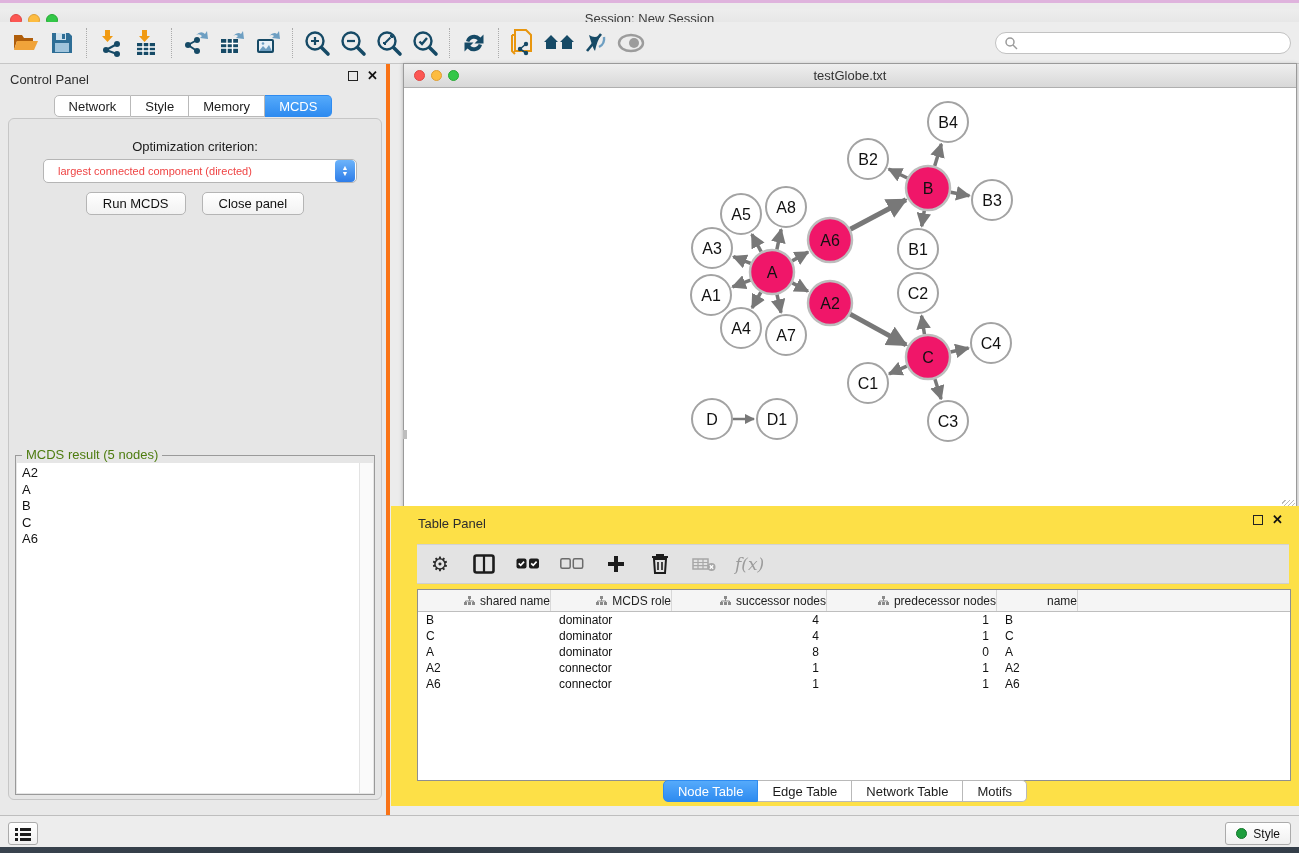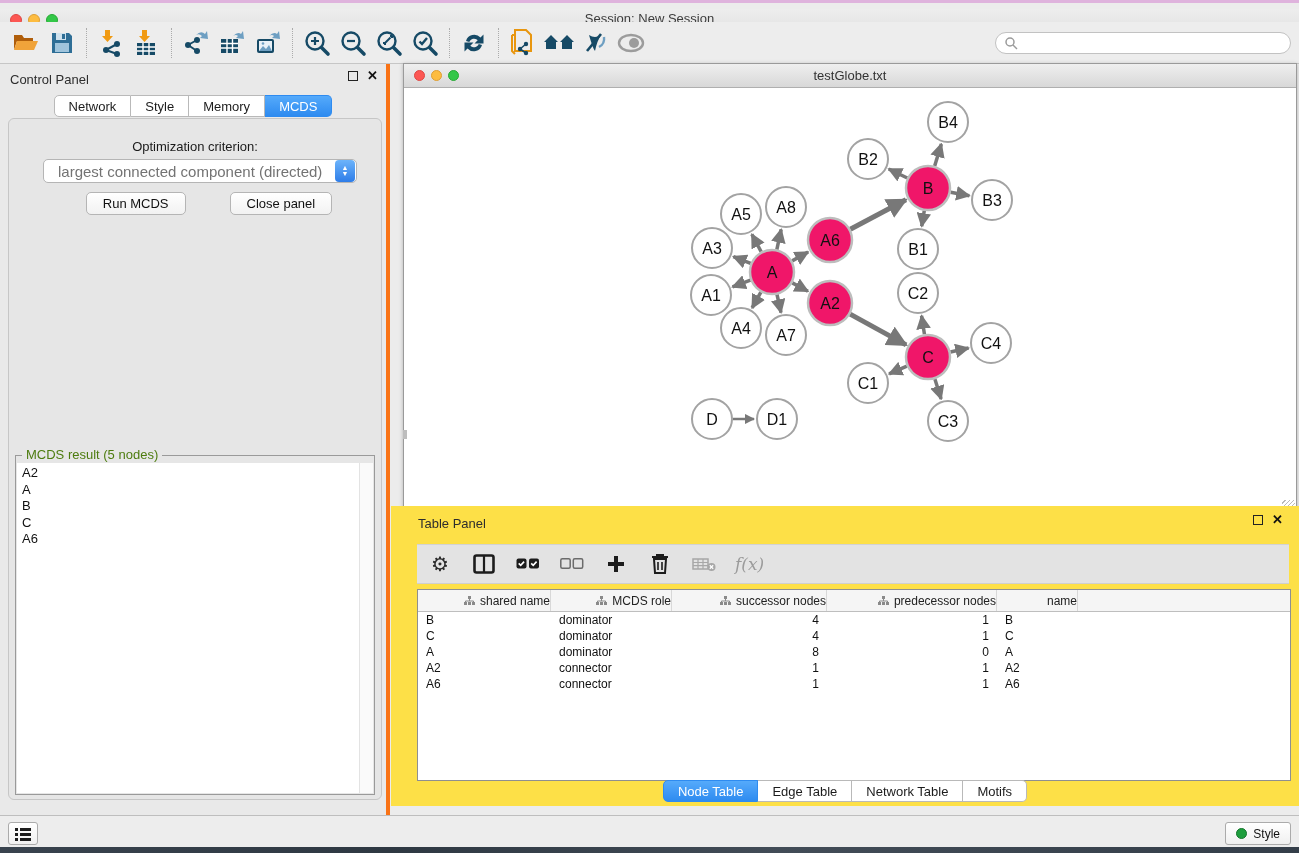"largest connected component (directed)" .dropdown .dd-text { color: #737373 -> #ef4444; font-size: 15px -> 11px }
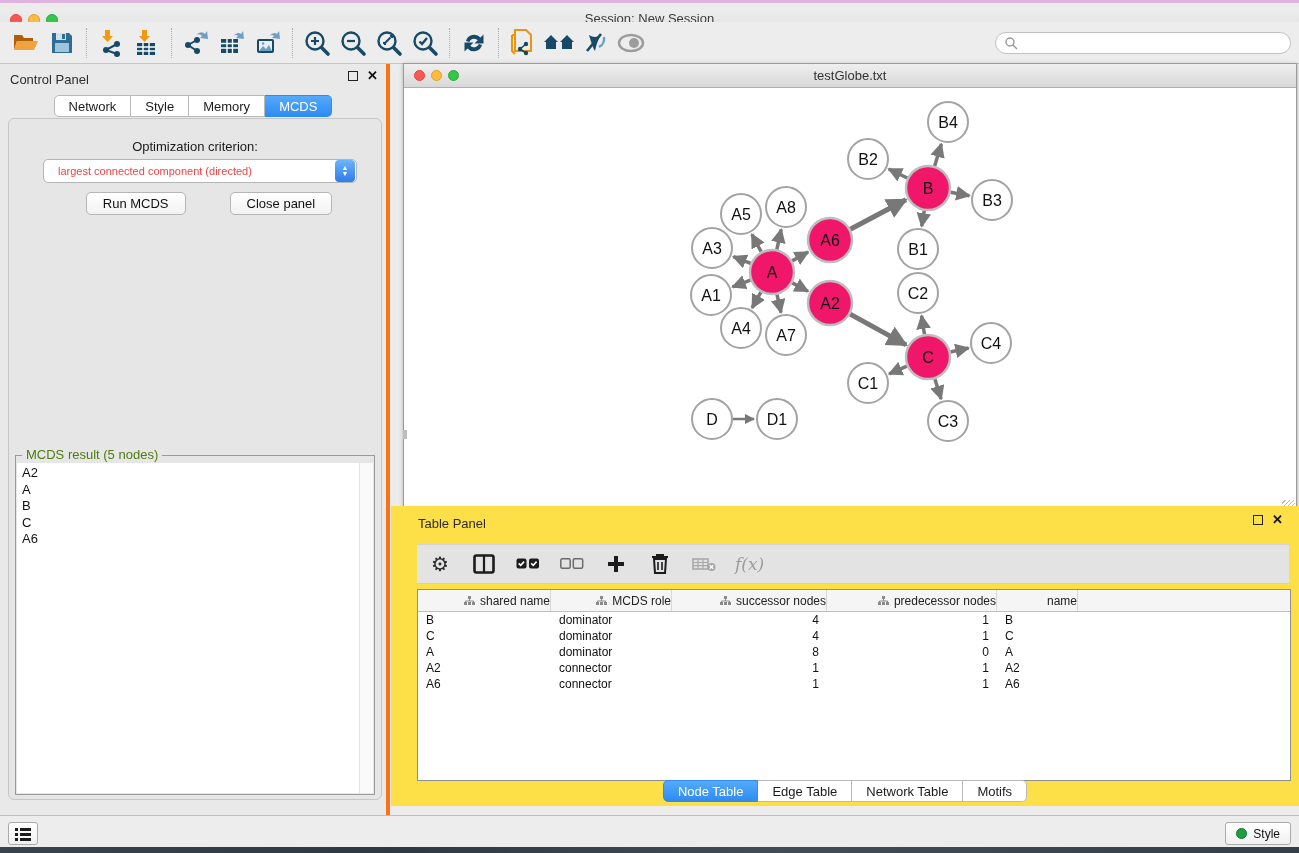"Run MCDS" .aq-btn { margin-left: 28px -> none }
